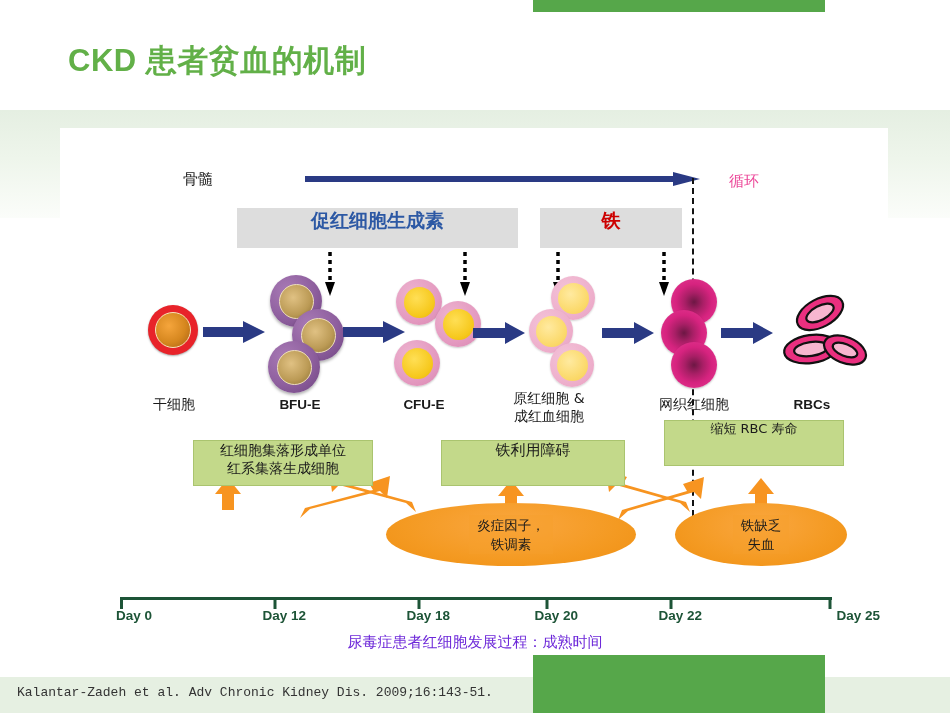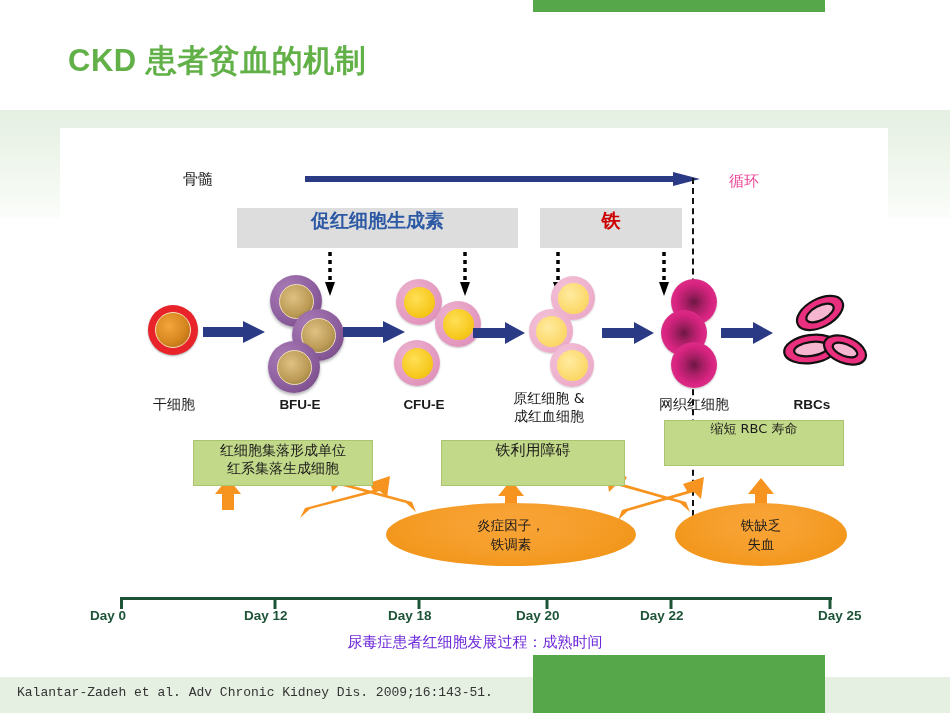"Day 0" .tick-lbl { text-align: left -> right }
